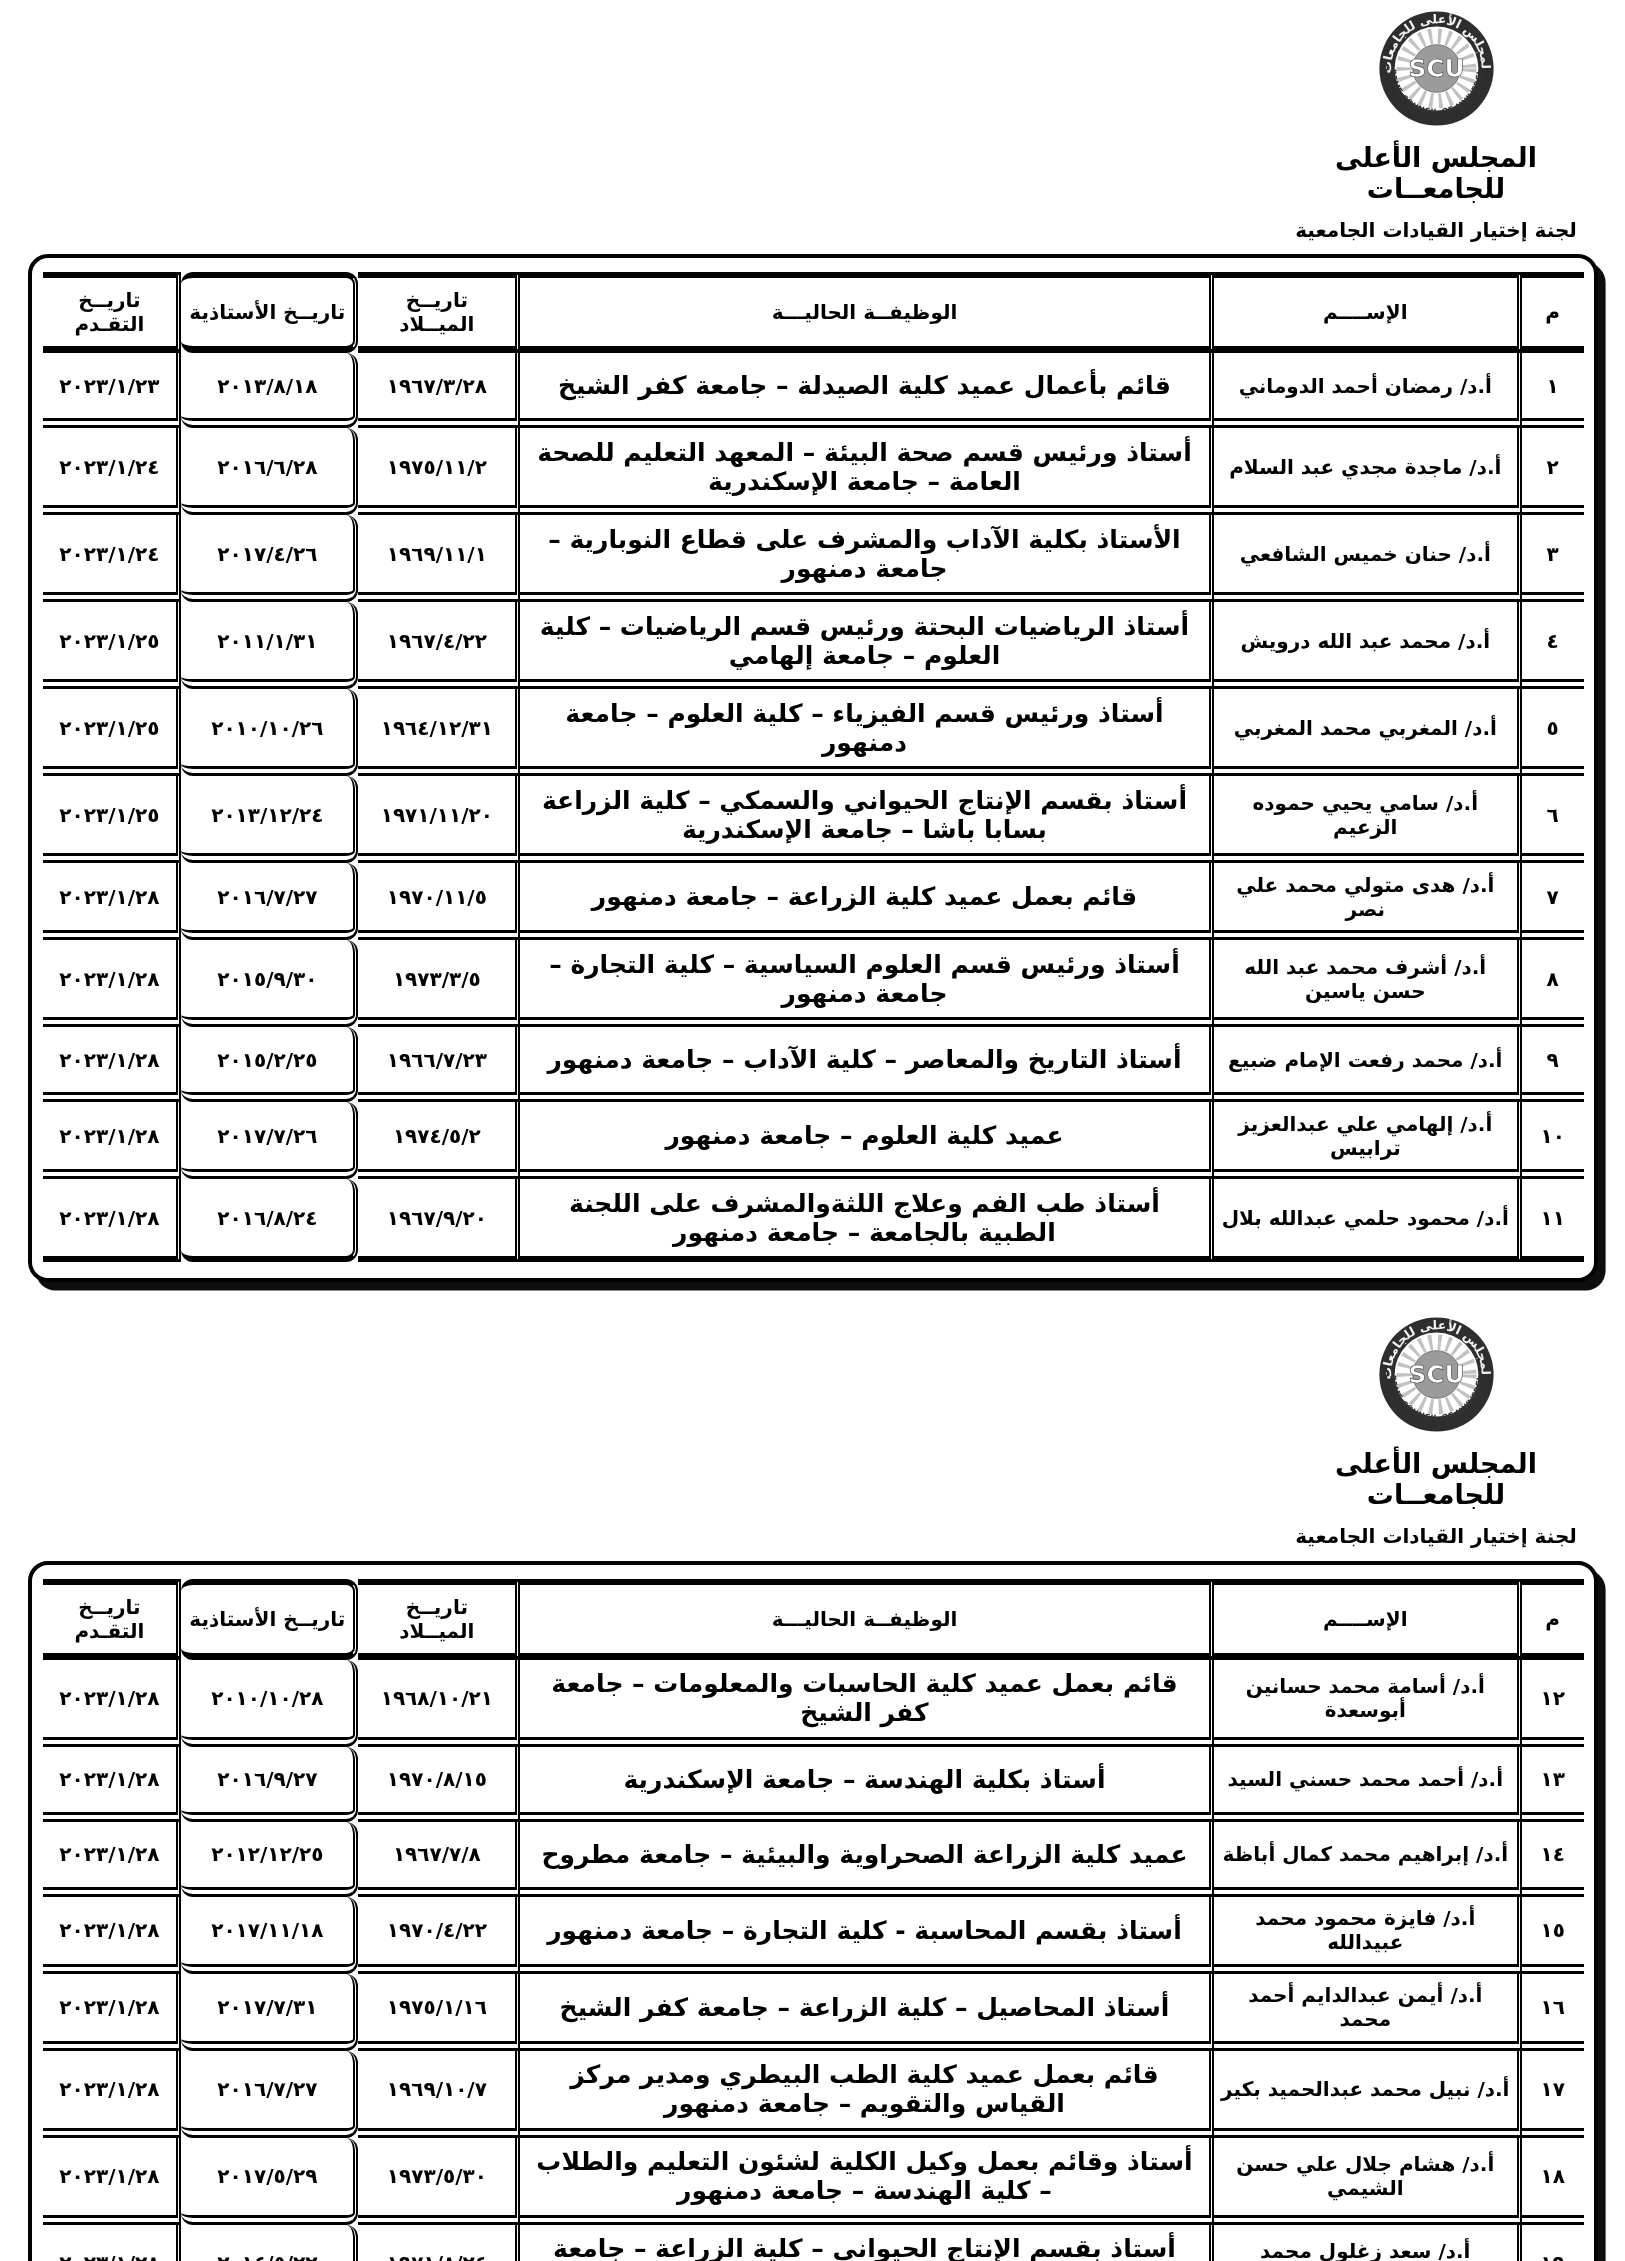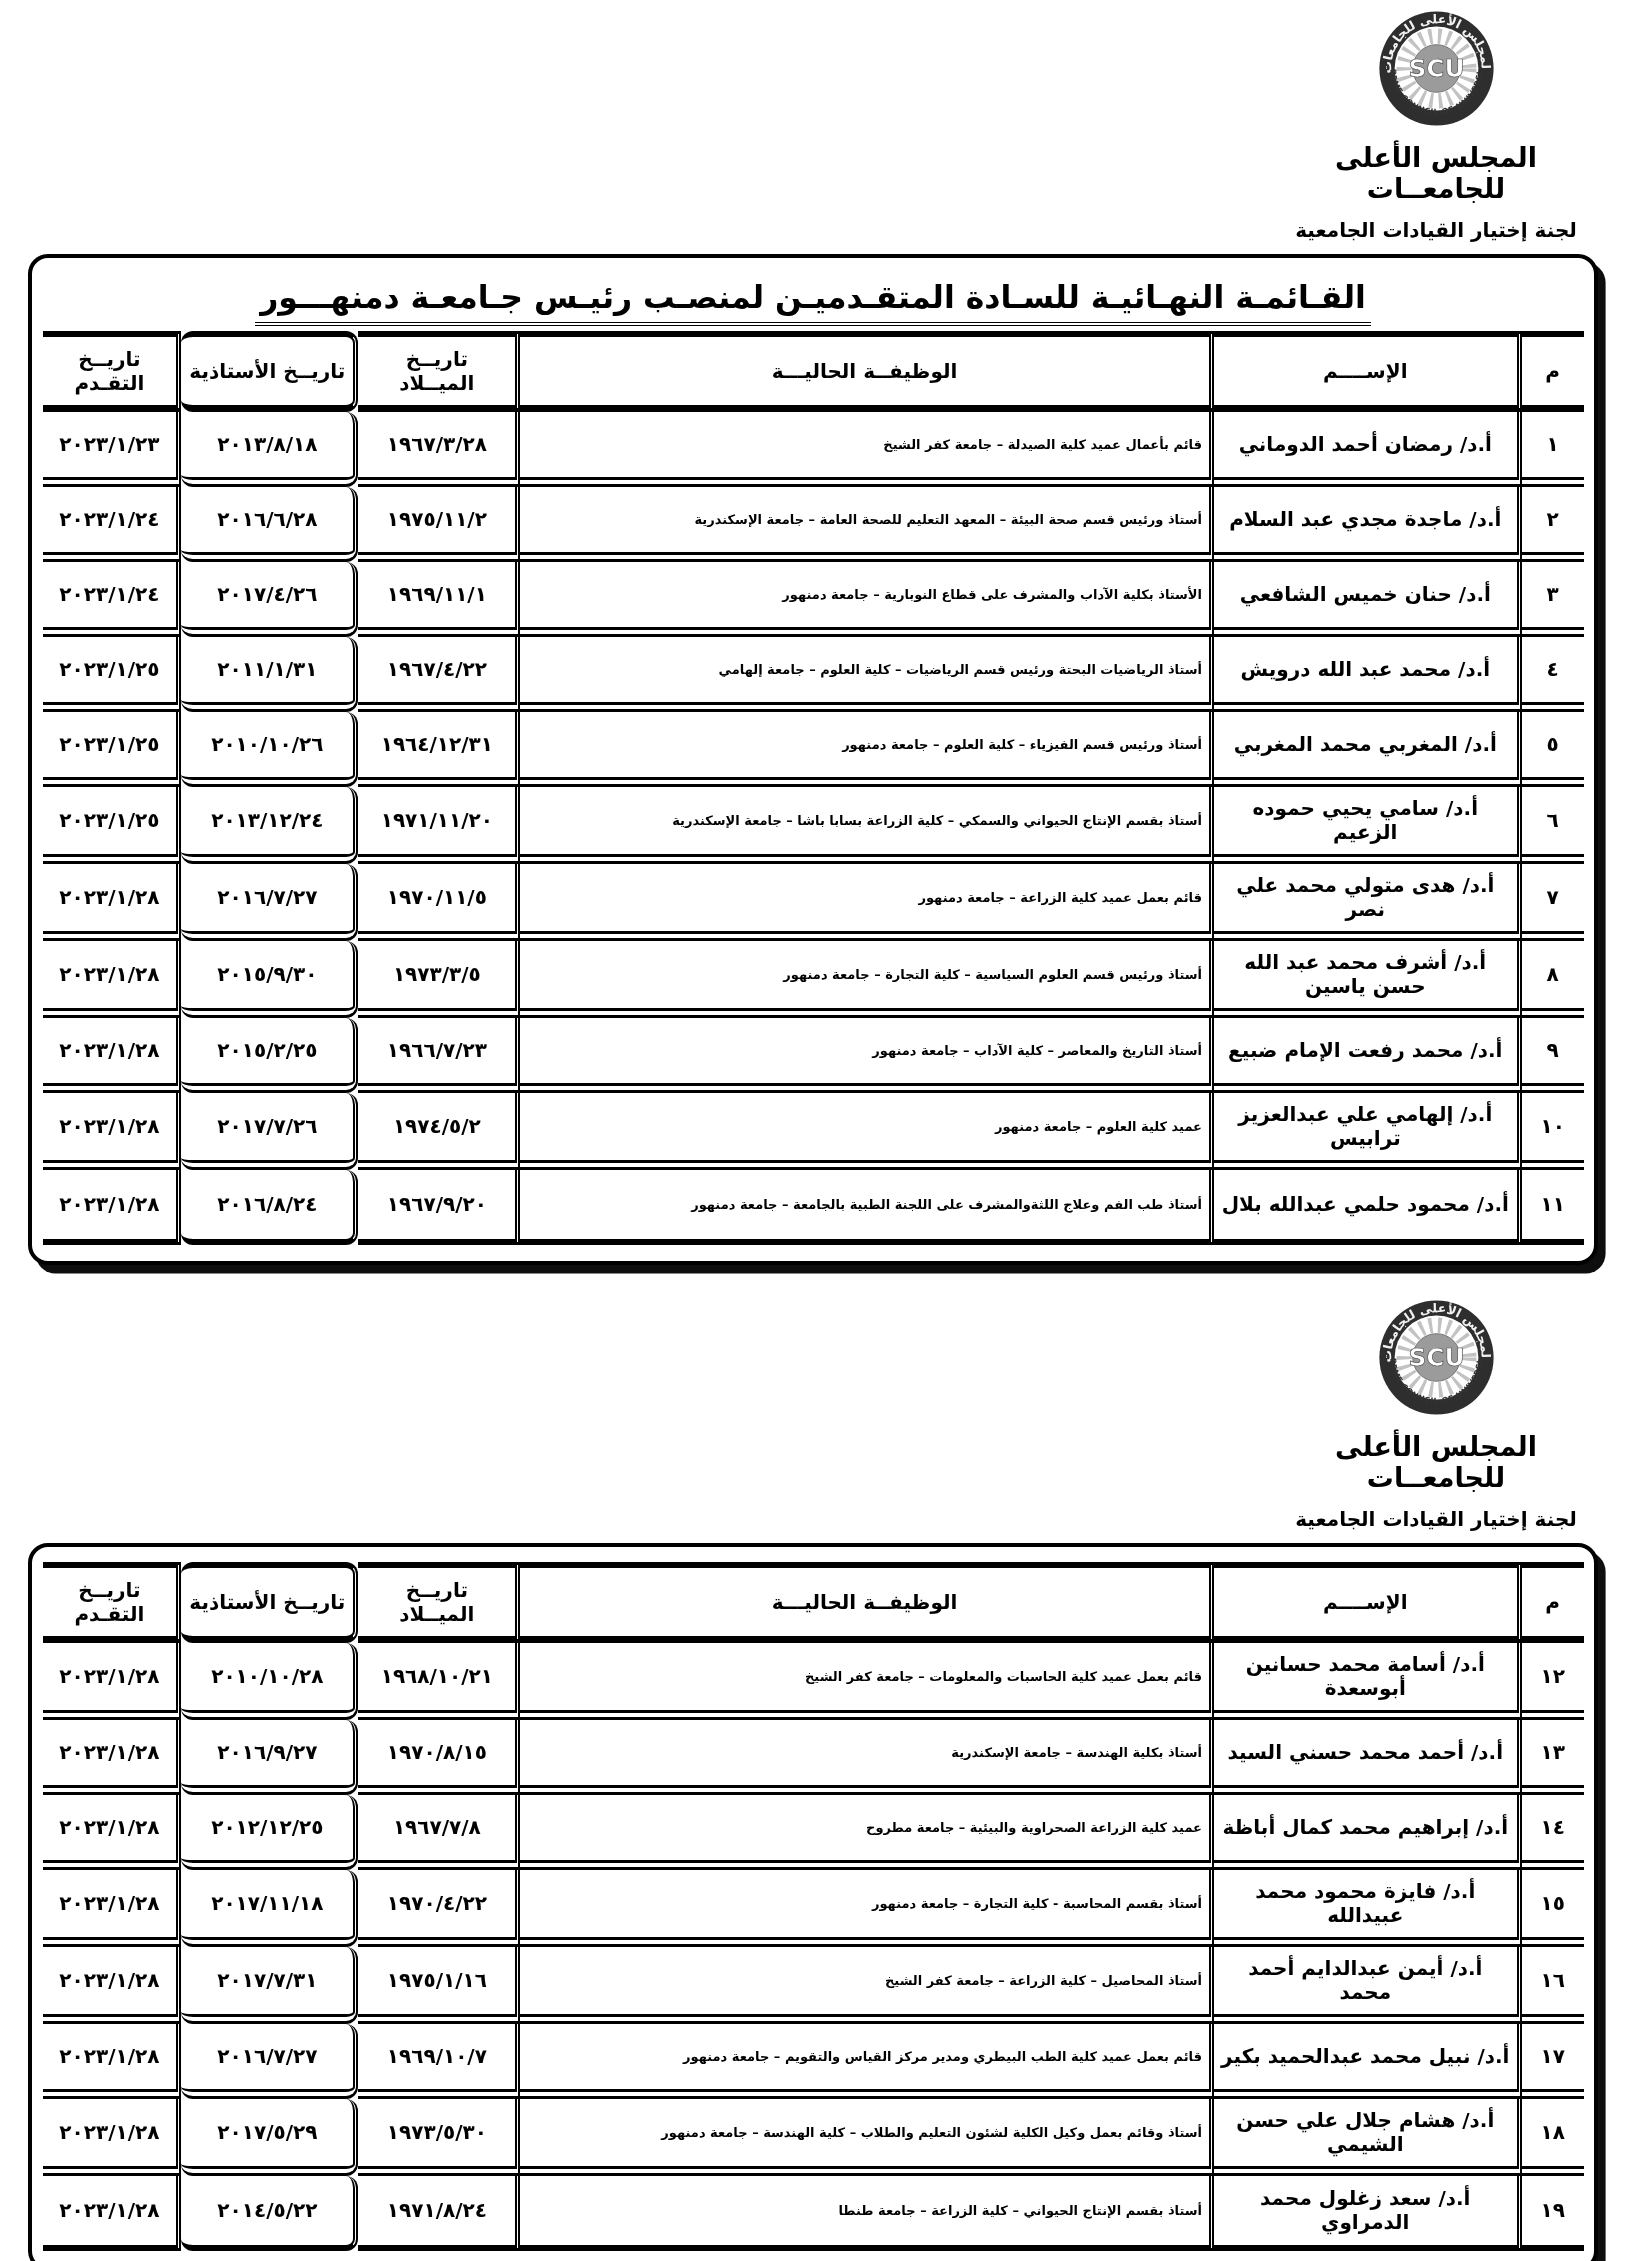"القـائمـة النهـائيـة للسـادة المتقـدميـن" div.list-title { html: <div> <span>القـائمـة النهـائيـة للسـادة المتقـدميـن لمنصـب رئيـس جـامعـة دمنهـــور</span> </div> -> none }
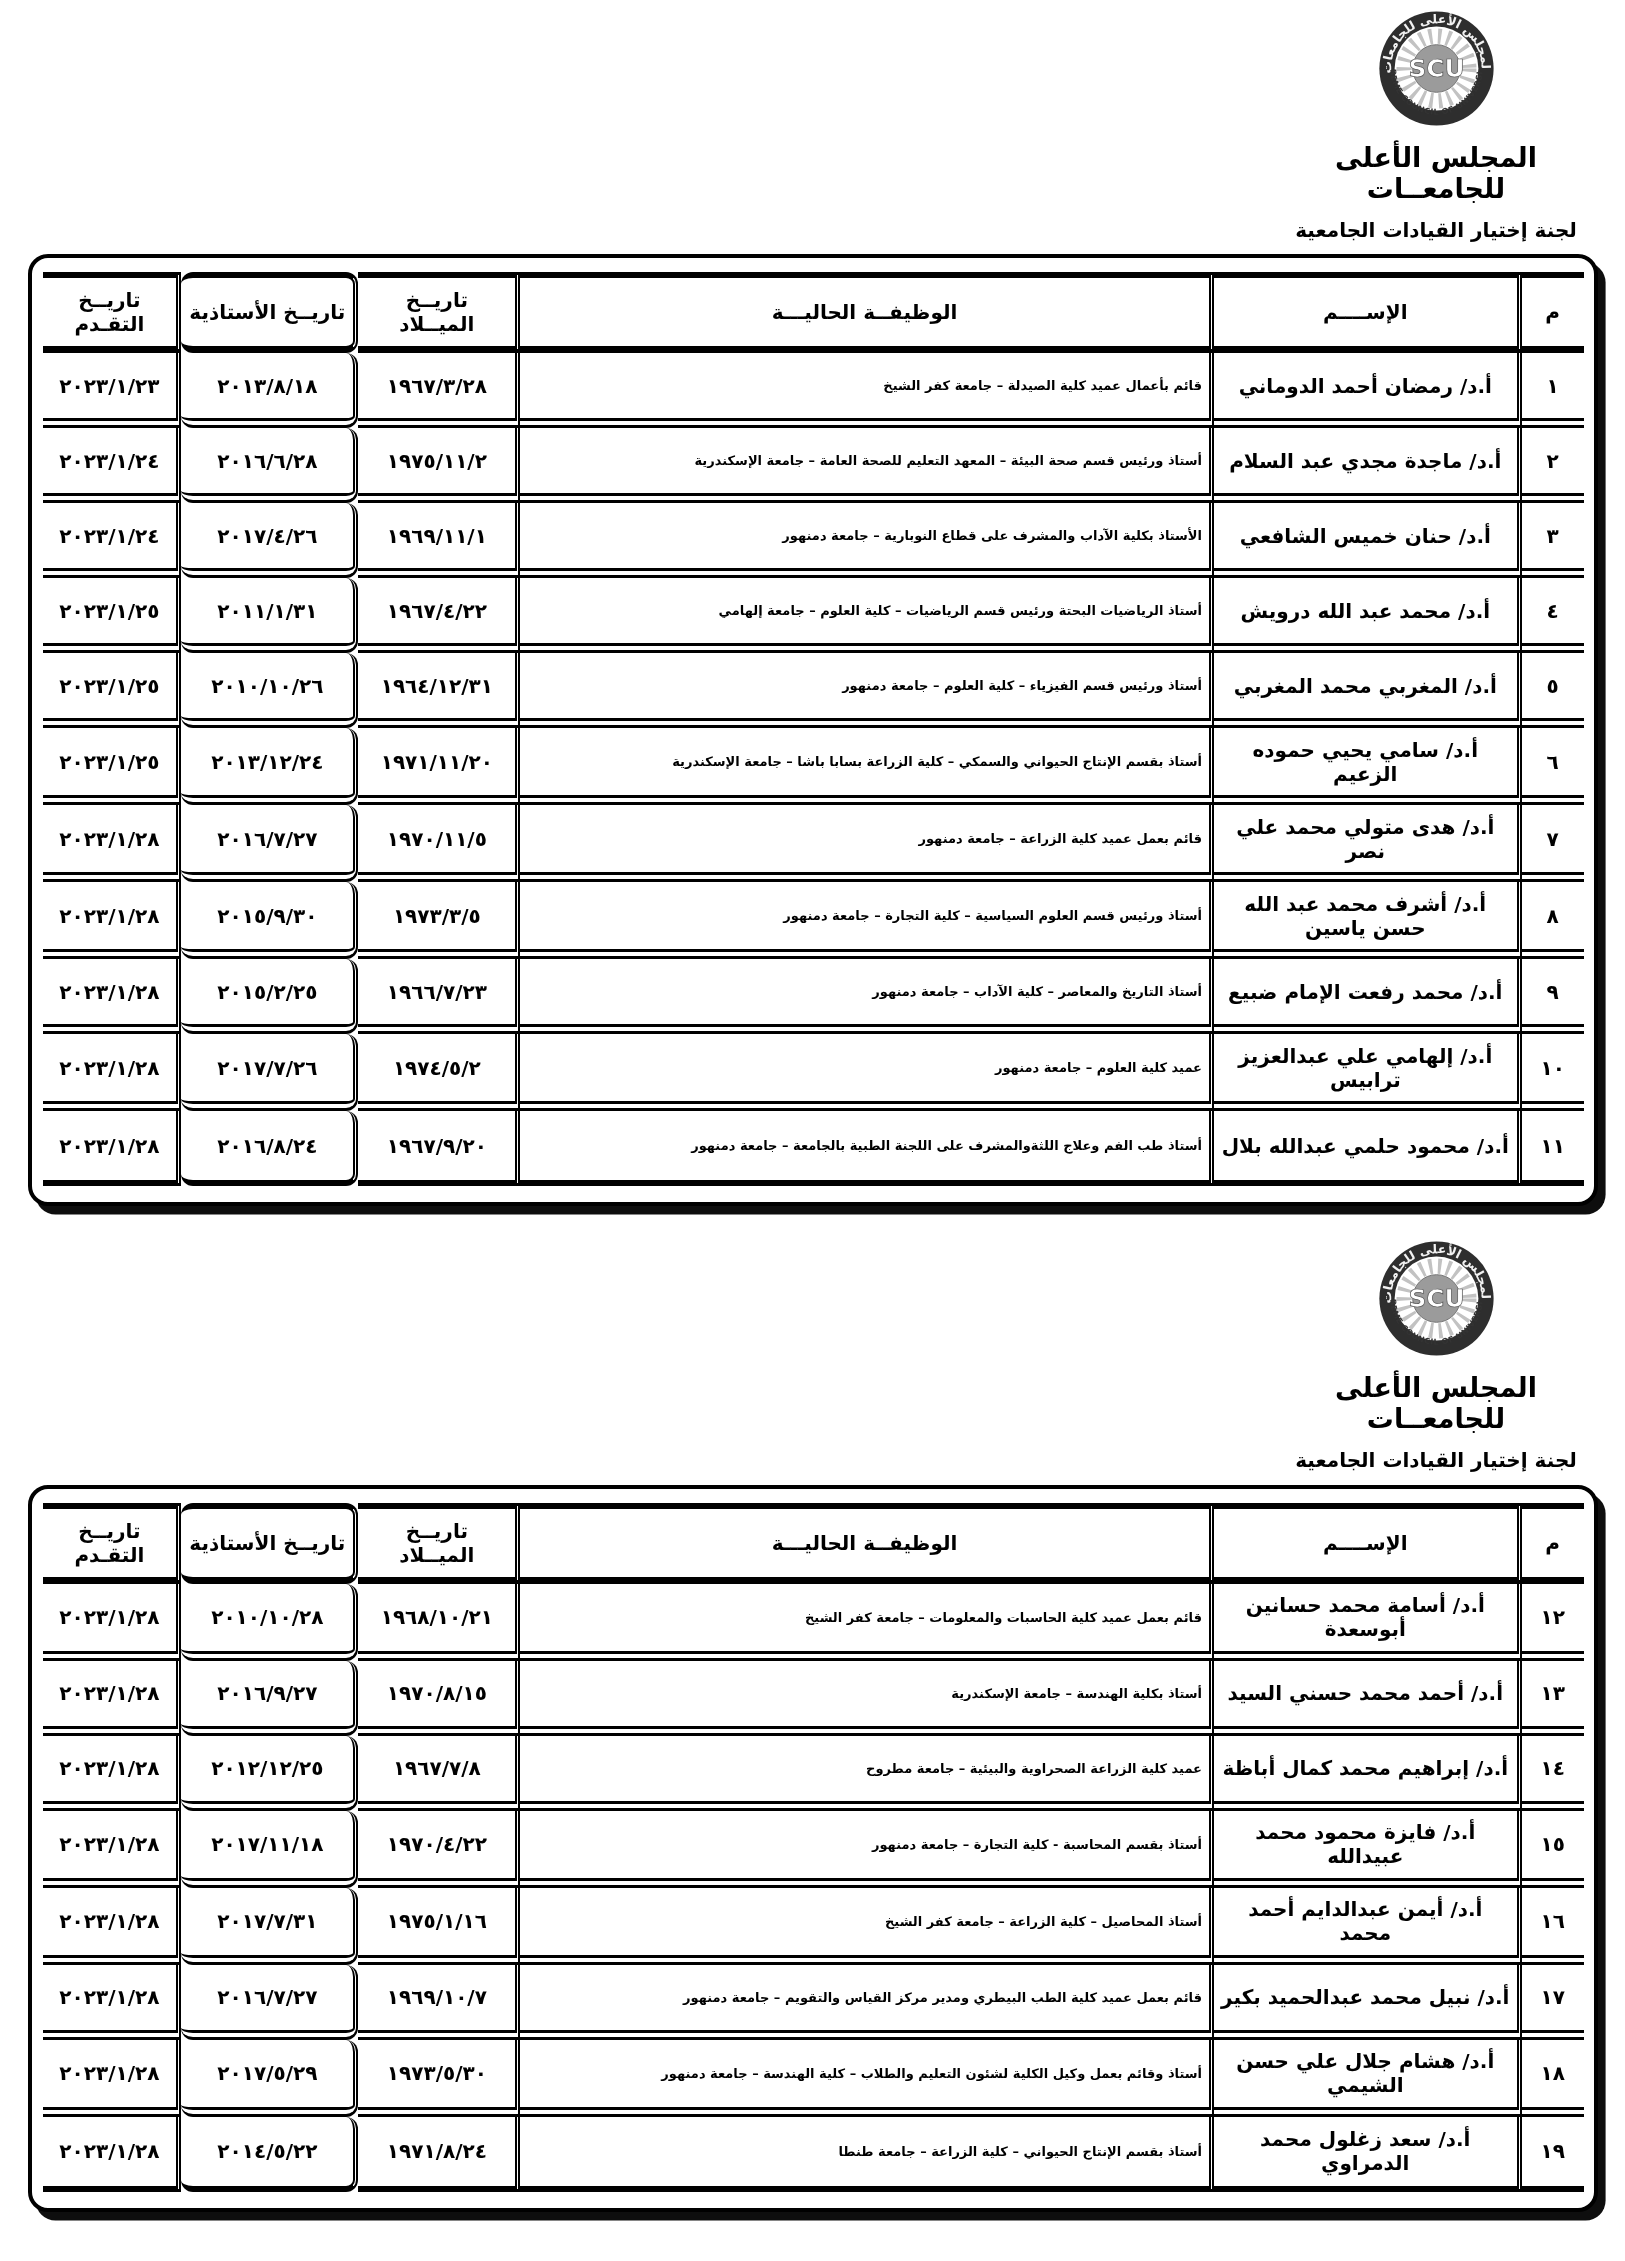"قائم بأعمال عميد كلية الصيدلة" .cand td.col-job { font-size: 13px -> 25px; text-align: right -> none }
